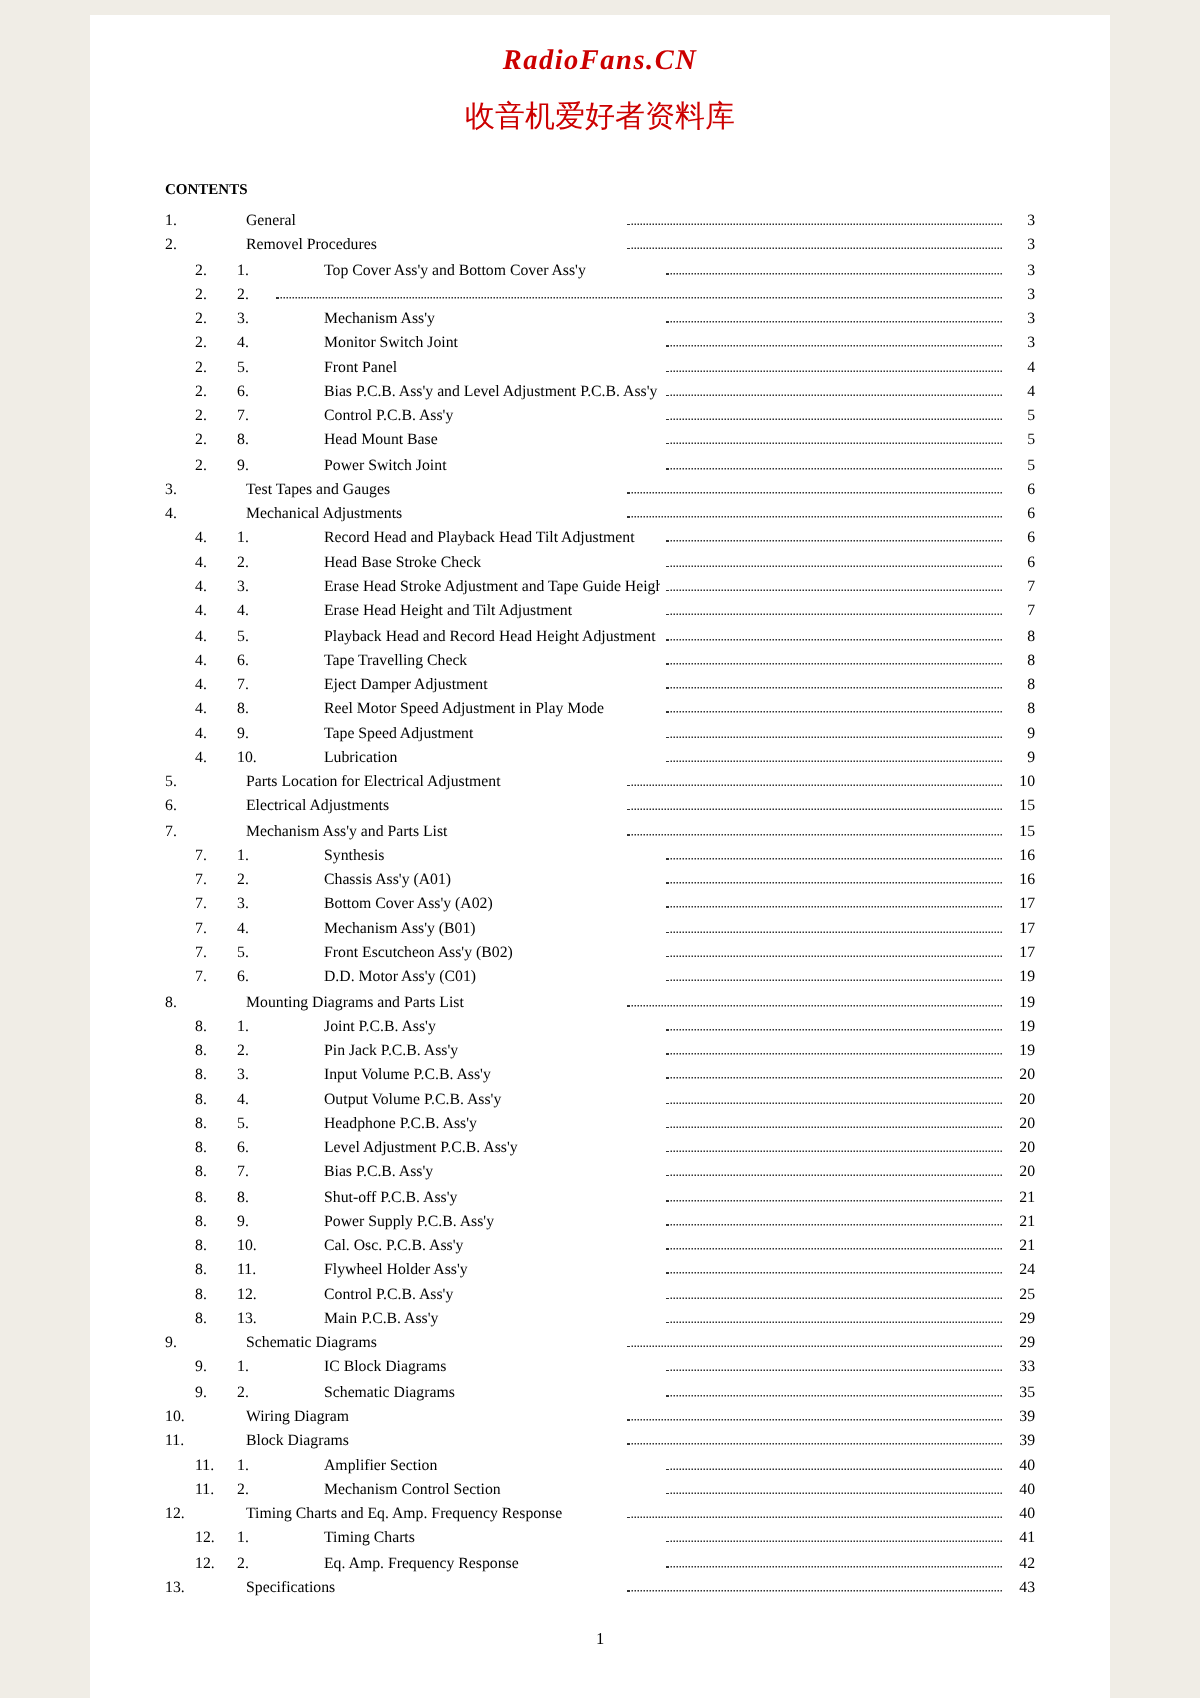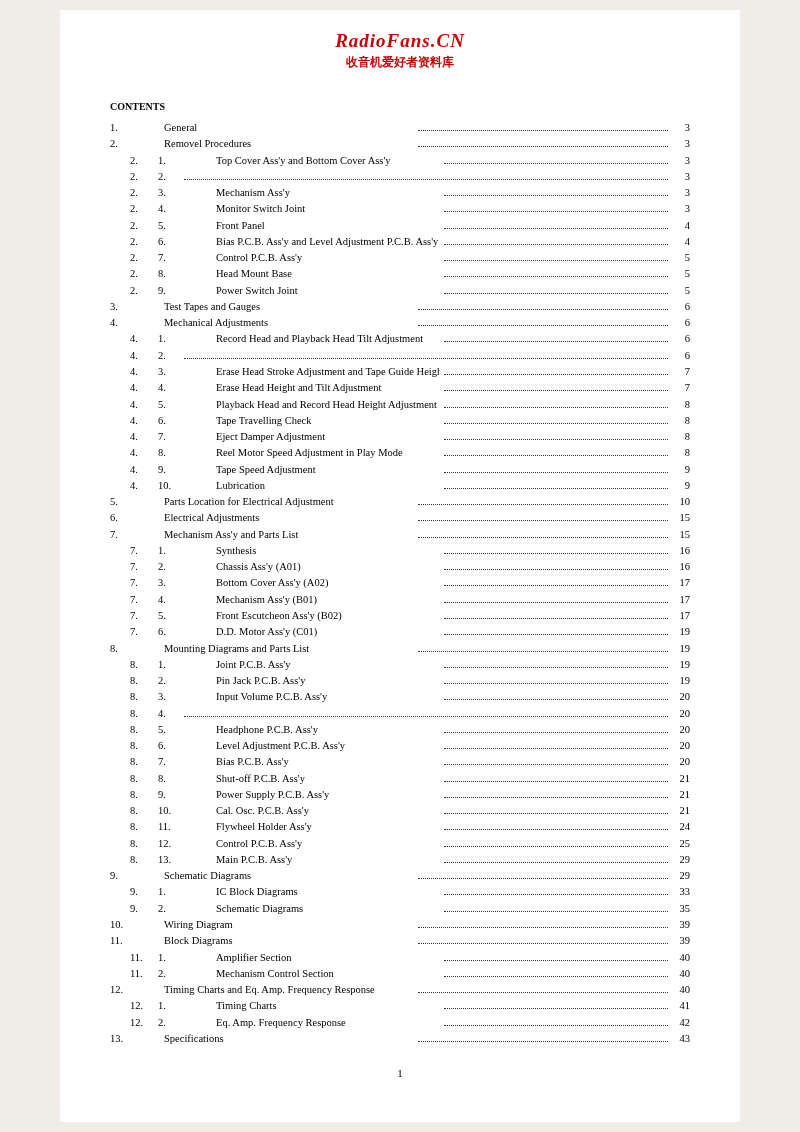"收音机爱好者资料库" .header-subtitle { font-size: 12px -> 20px; font-weight: bold -> normal; margin-top: 2px -> 12px }
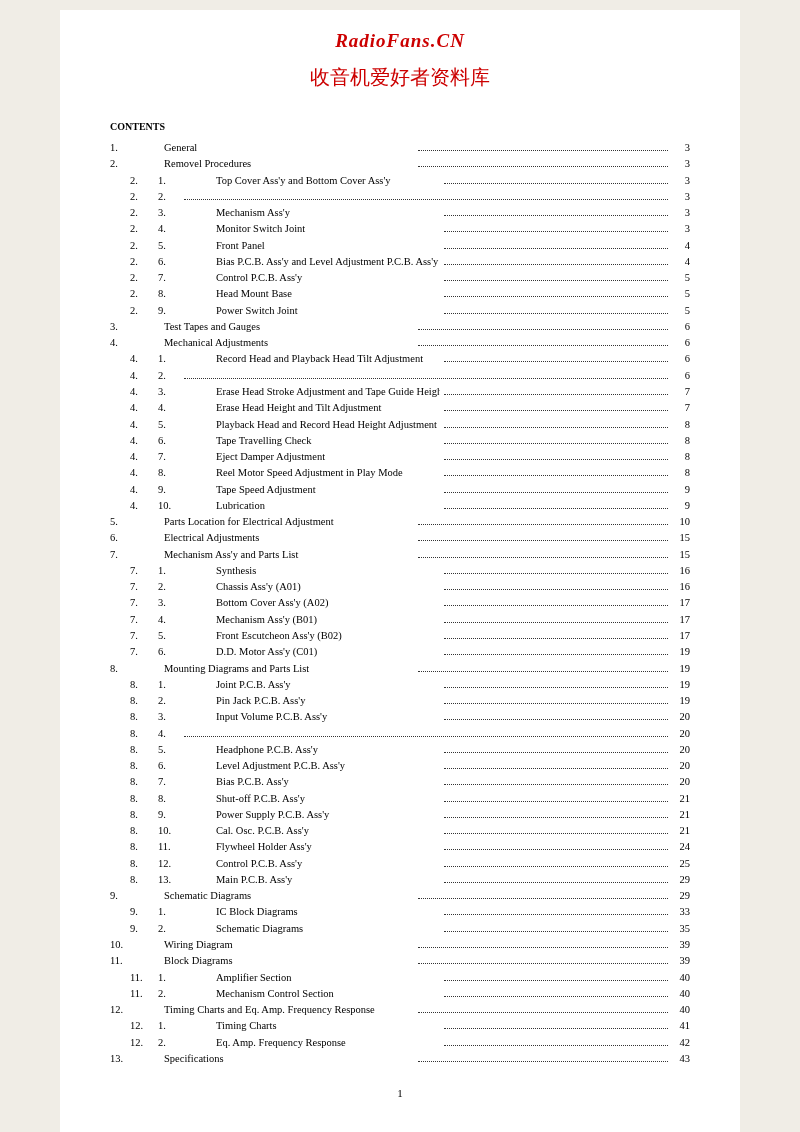"Head Base Stroke Check" span.toc-label { html: none -> <span>Head Base Stroke Check</span> }
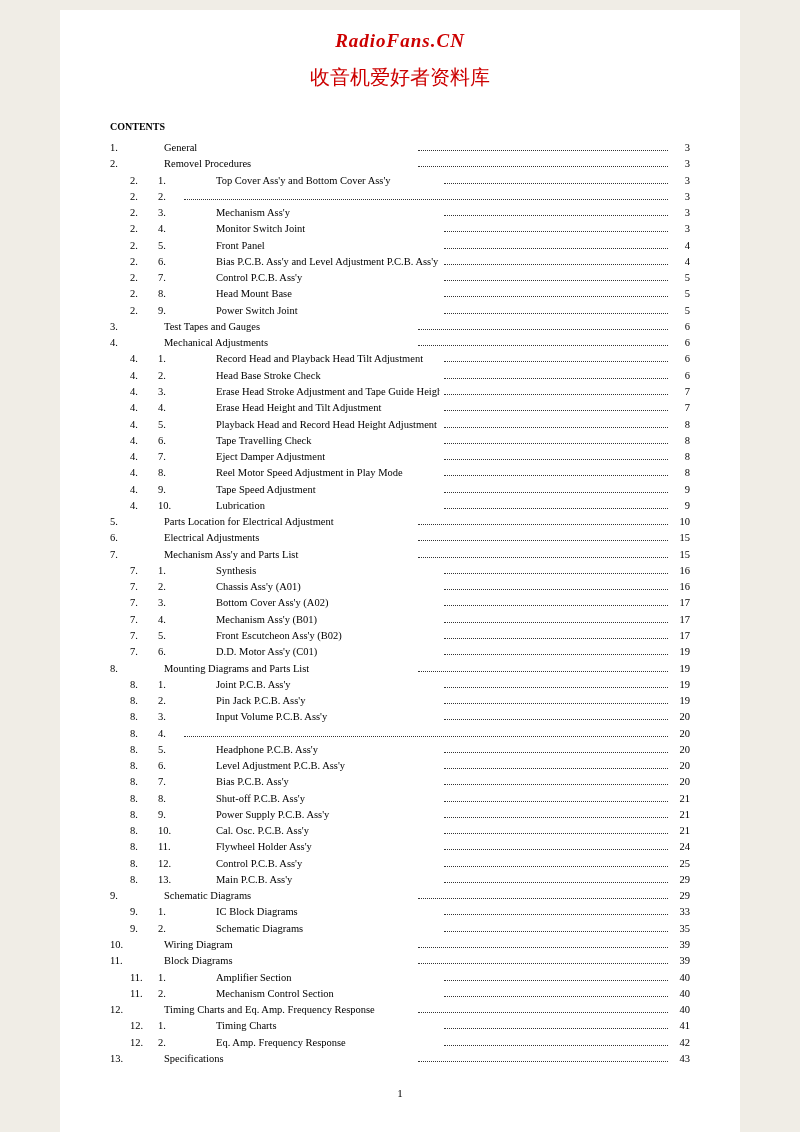"Output Volume P.C.B. Ass'y" span.toc-label { html: none -> <span>Output Volume P.C.B. Ass'y</span> }
